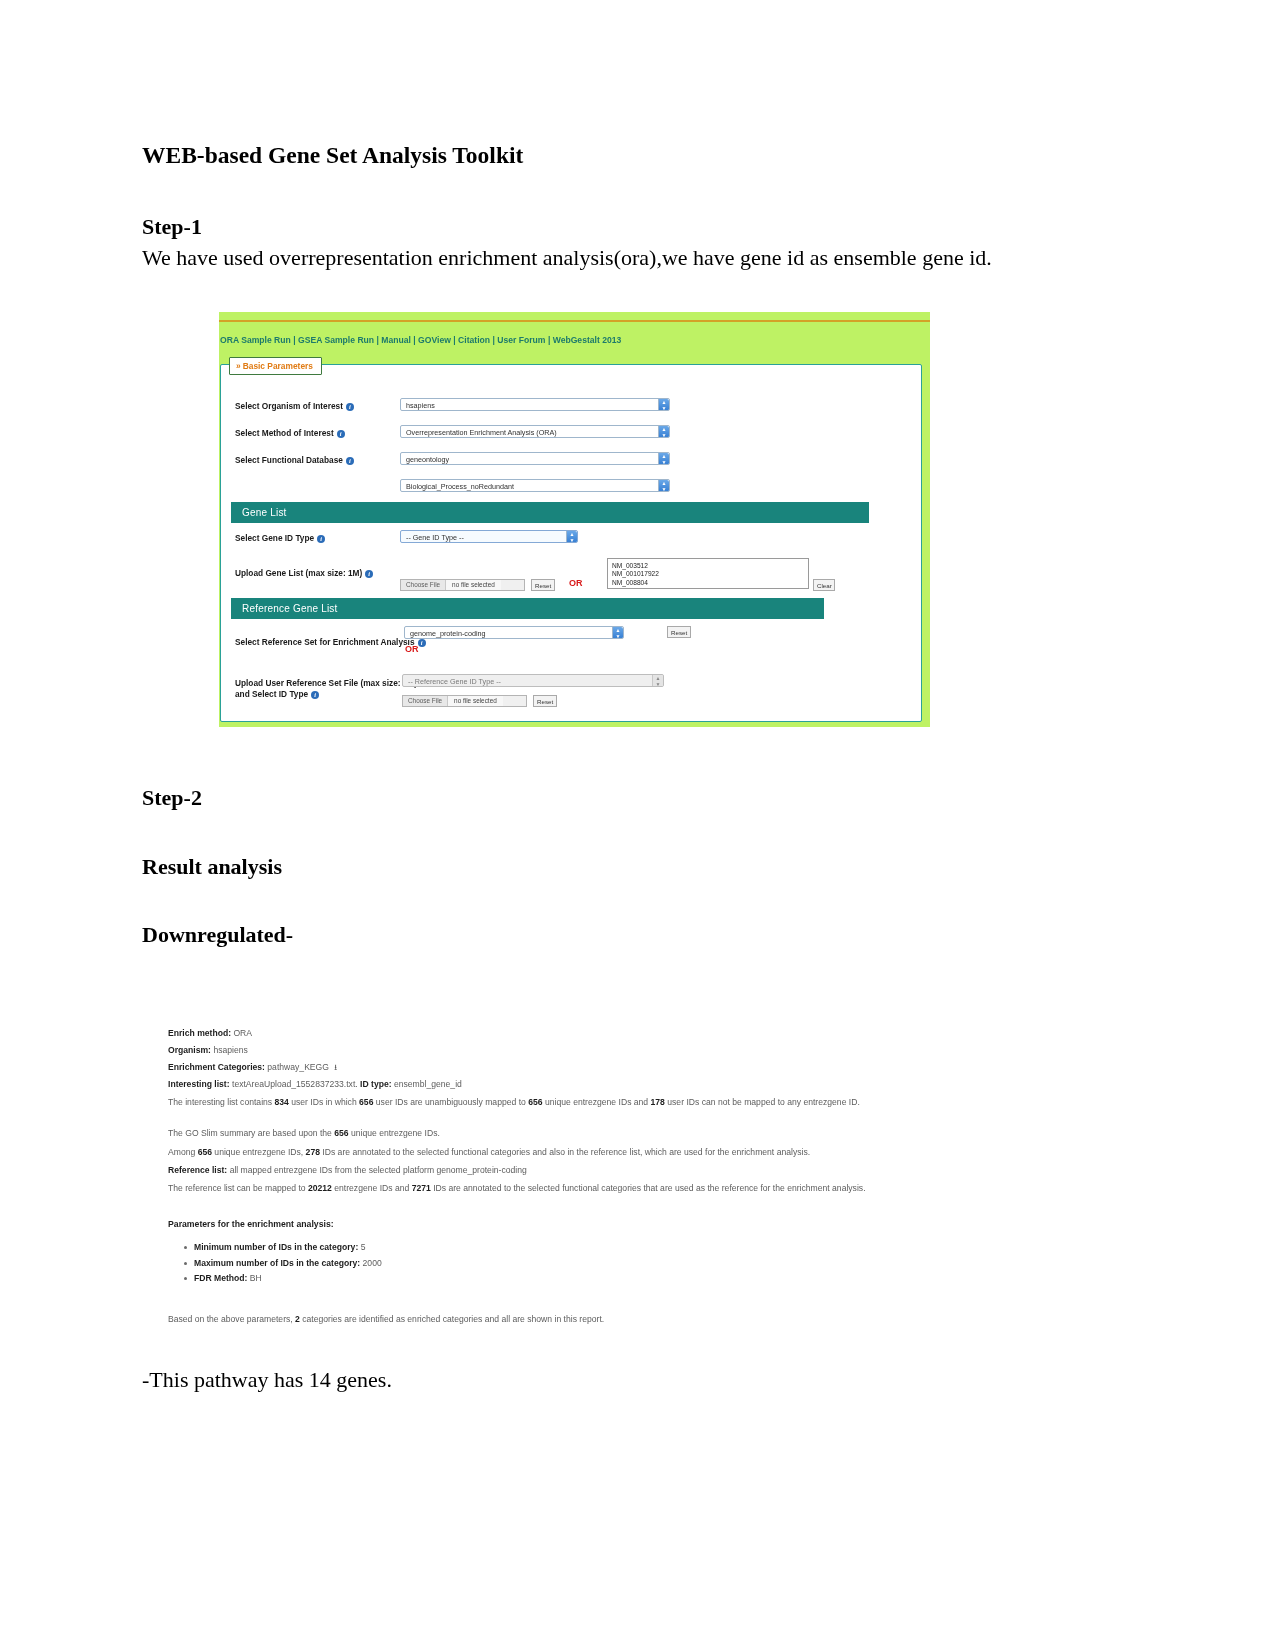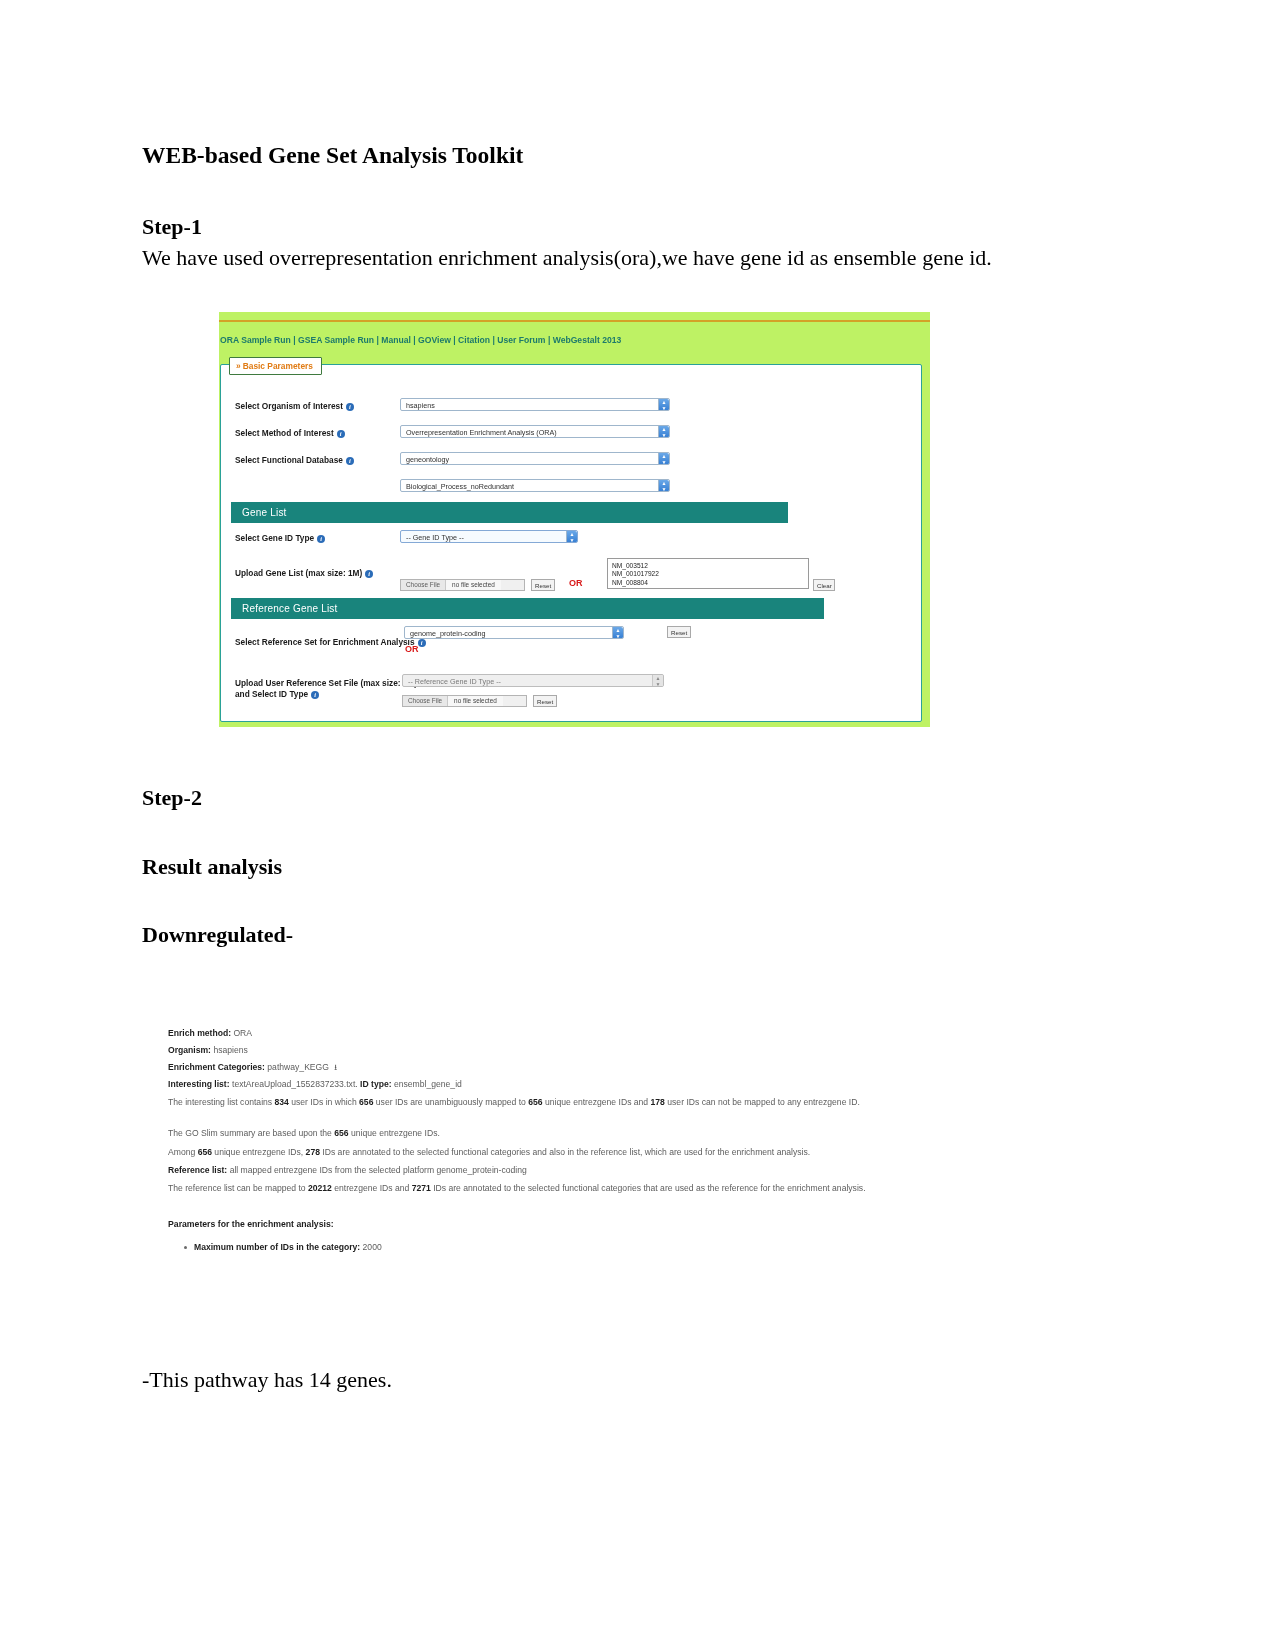"Gene List" div.bandhdr { width: 557px -> 638px }
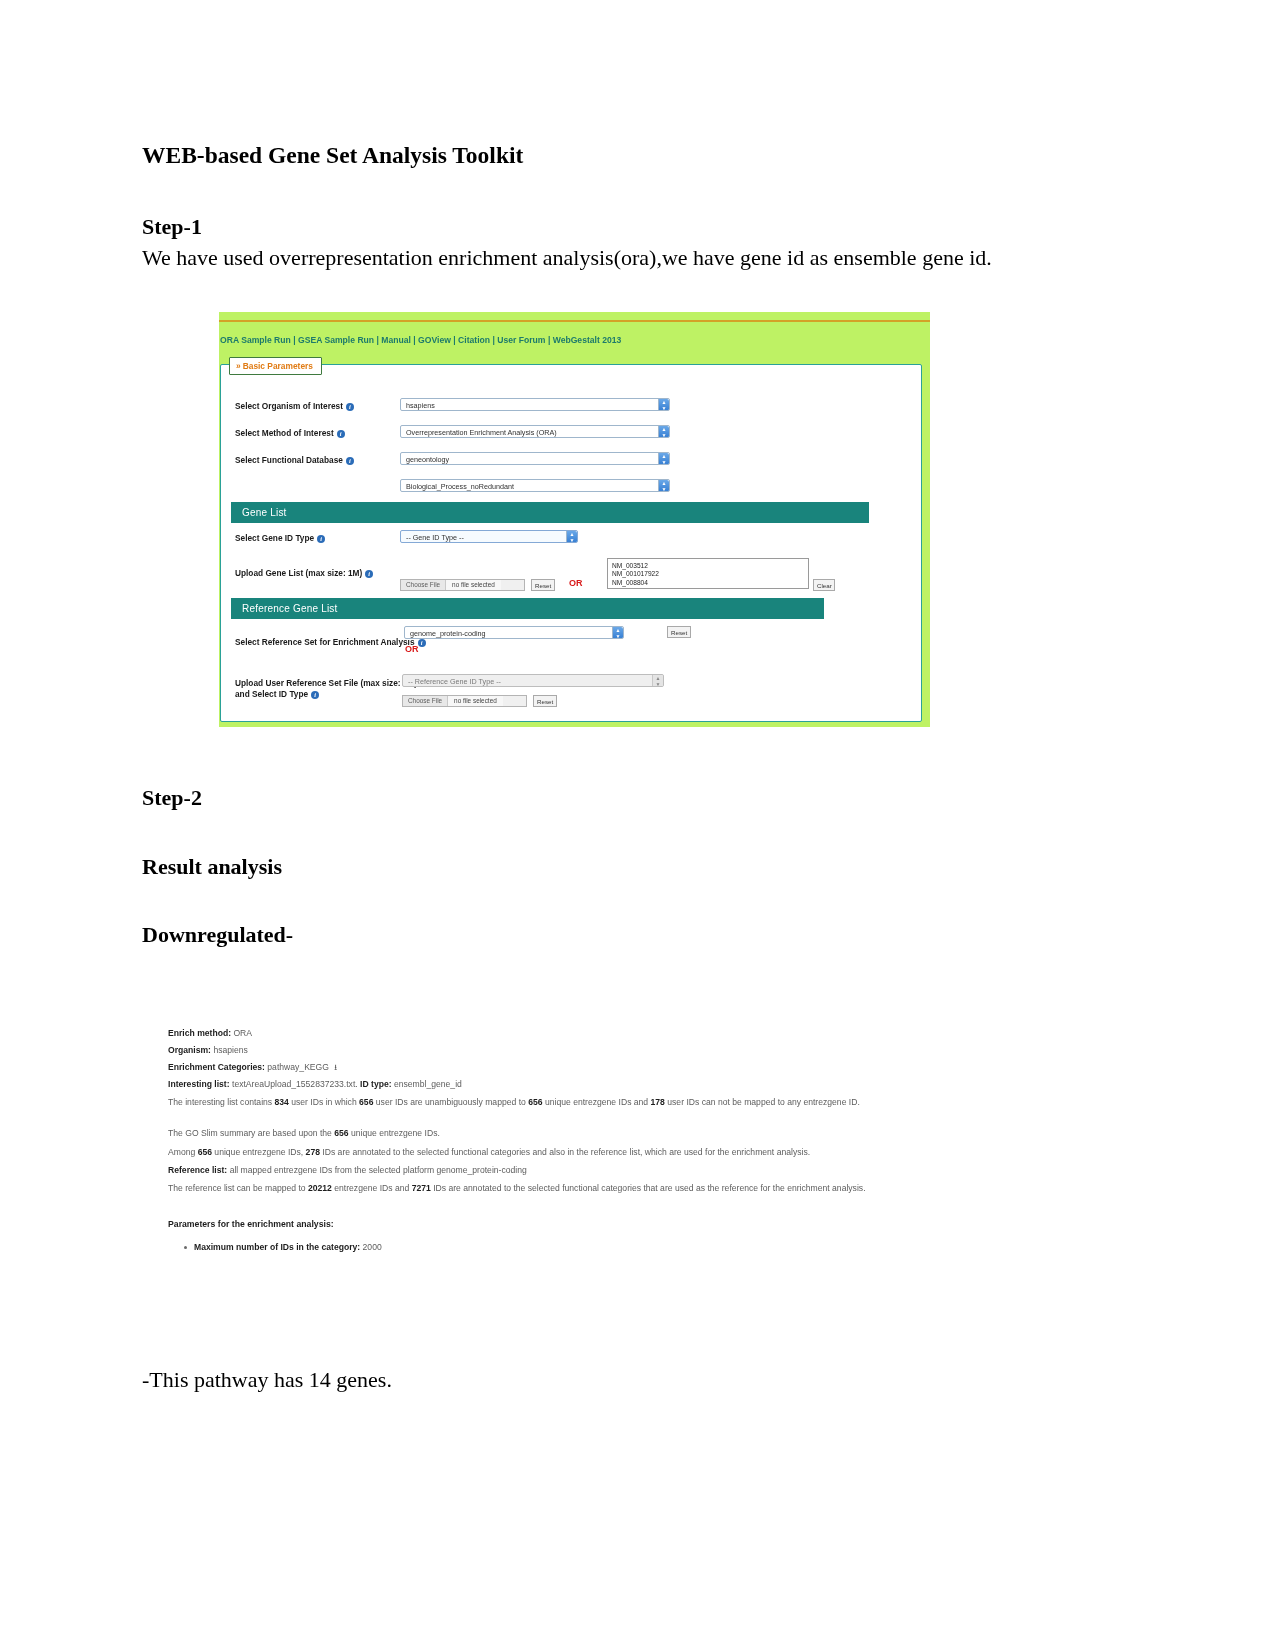"Minimum number of IDs in" li { html: none -> <li> <b>Minimum number of IDs in the category:</b> <span>5</span> </li> }
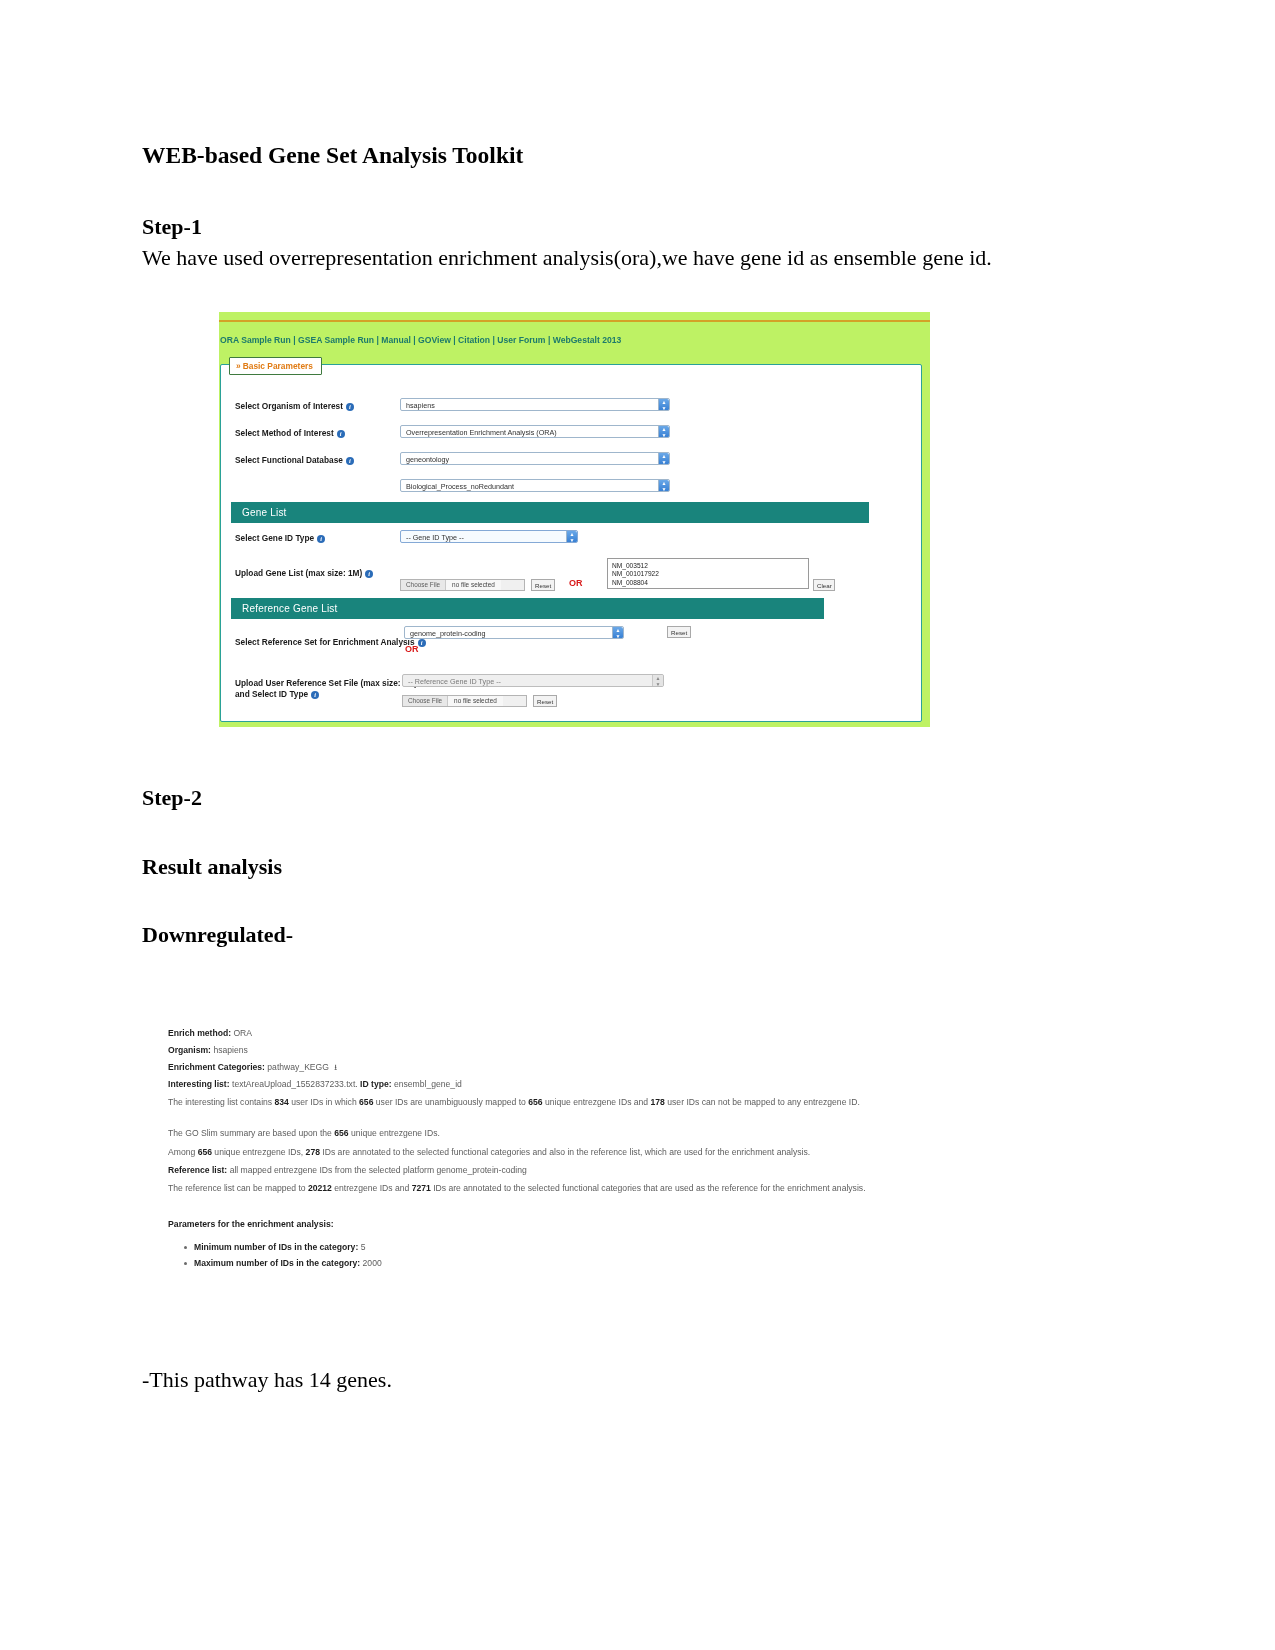"FDR Method: BH" li { html: none -> <li> <b>FDR Method:</b> <span>BH</span> </li> }
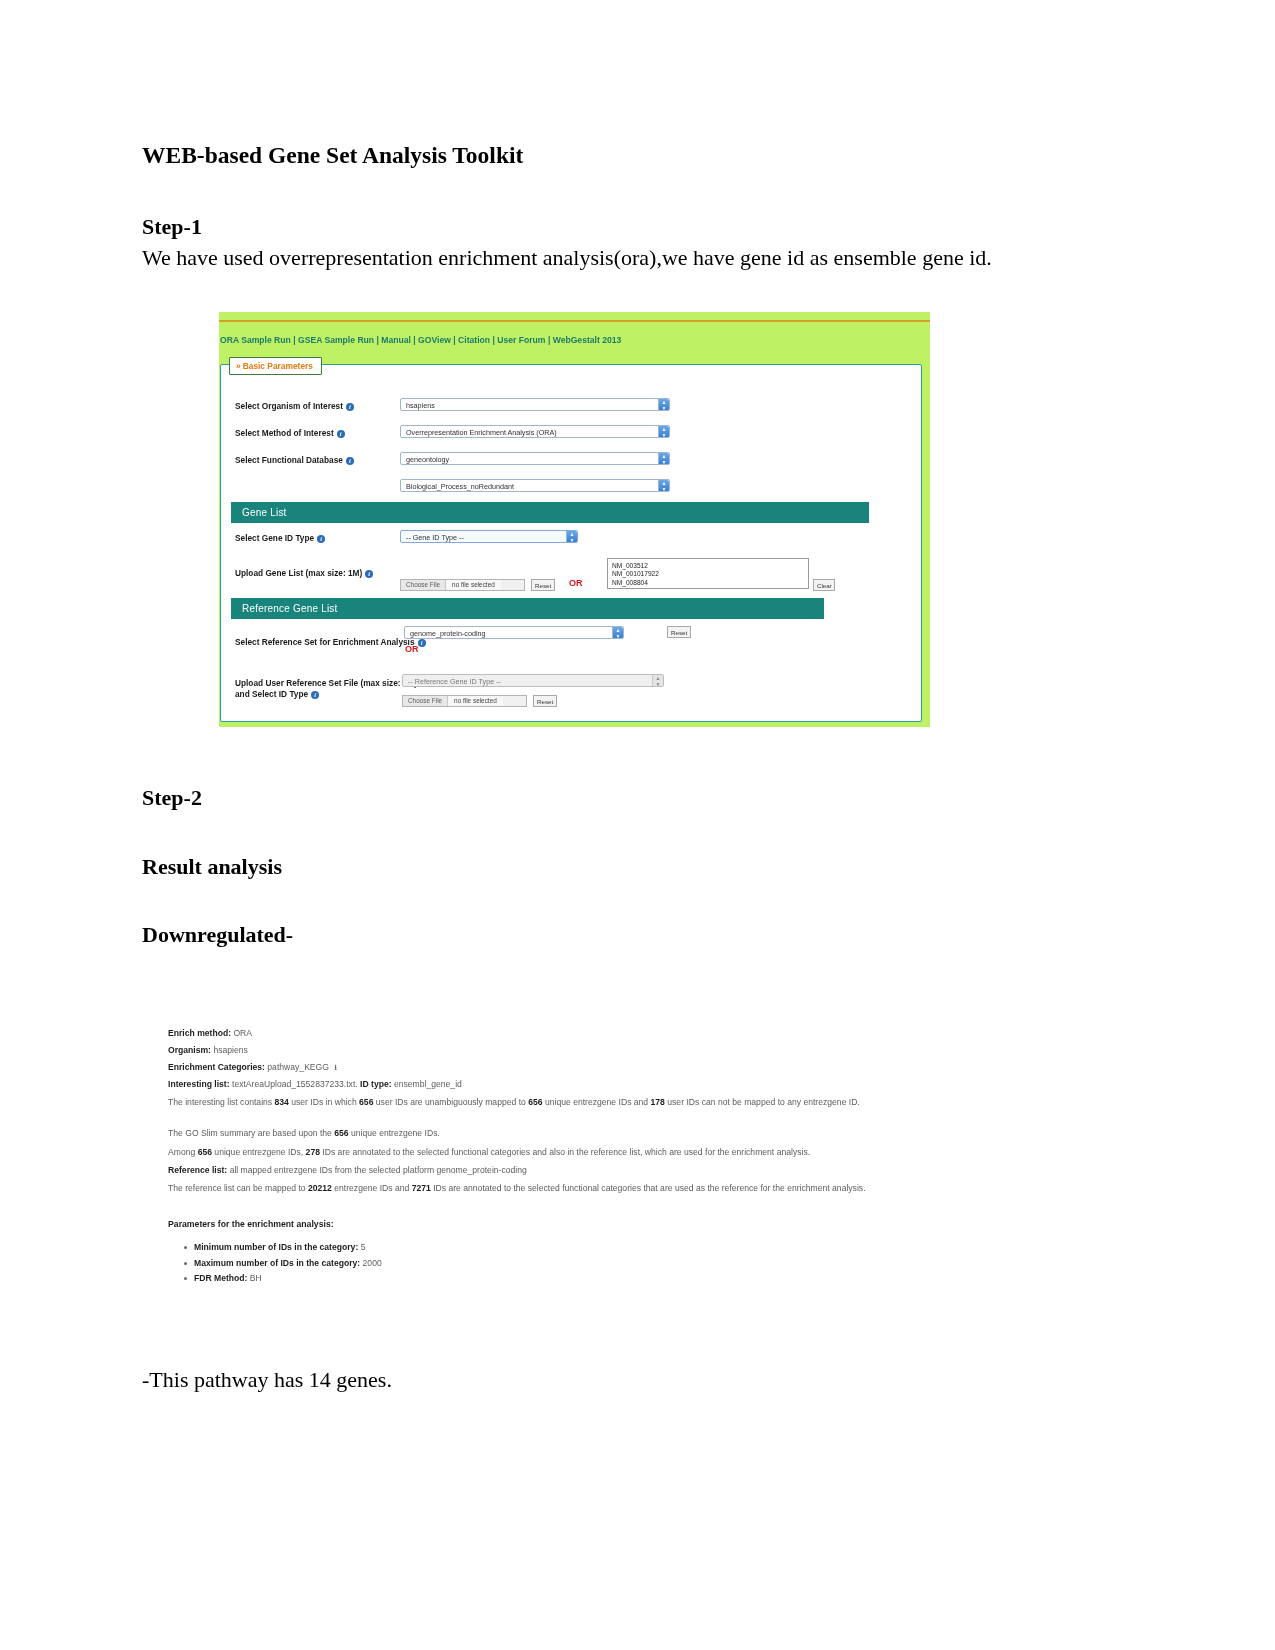"Based on the above parameters," div.r-para { html: none -> <div> <span>Based on the above parameters, </span><b>2</b><span> categories are identified as enriched categories and all are shown in this report.</span> </div> }
